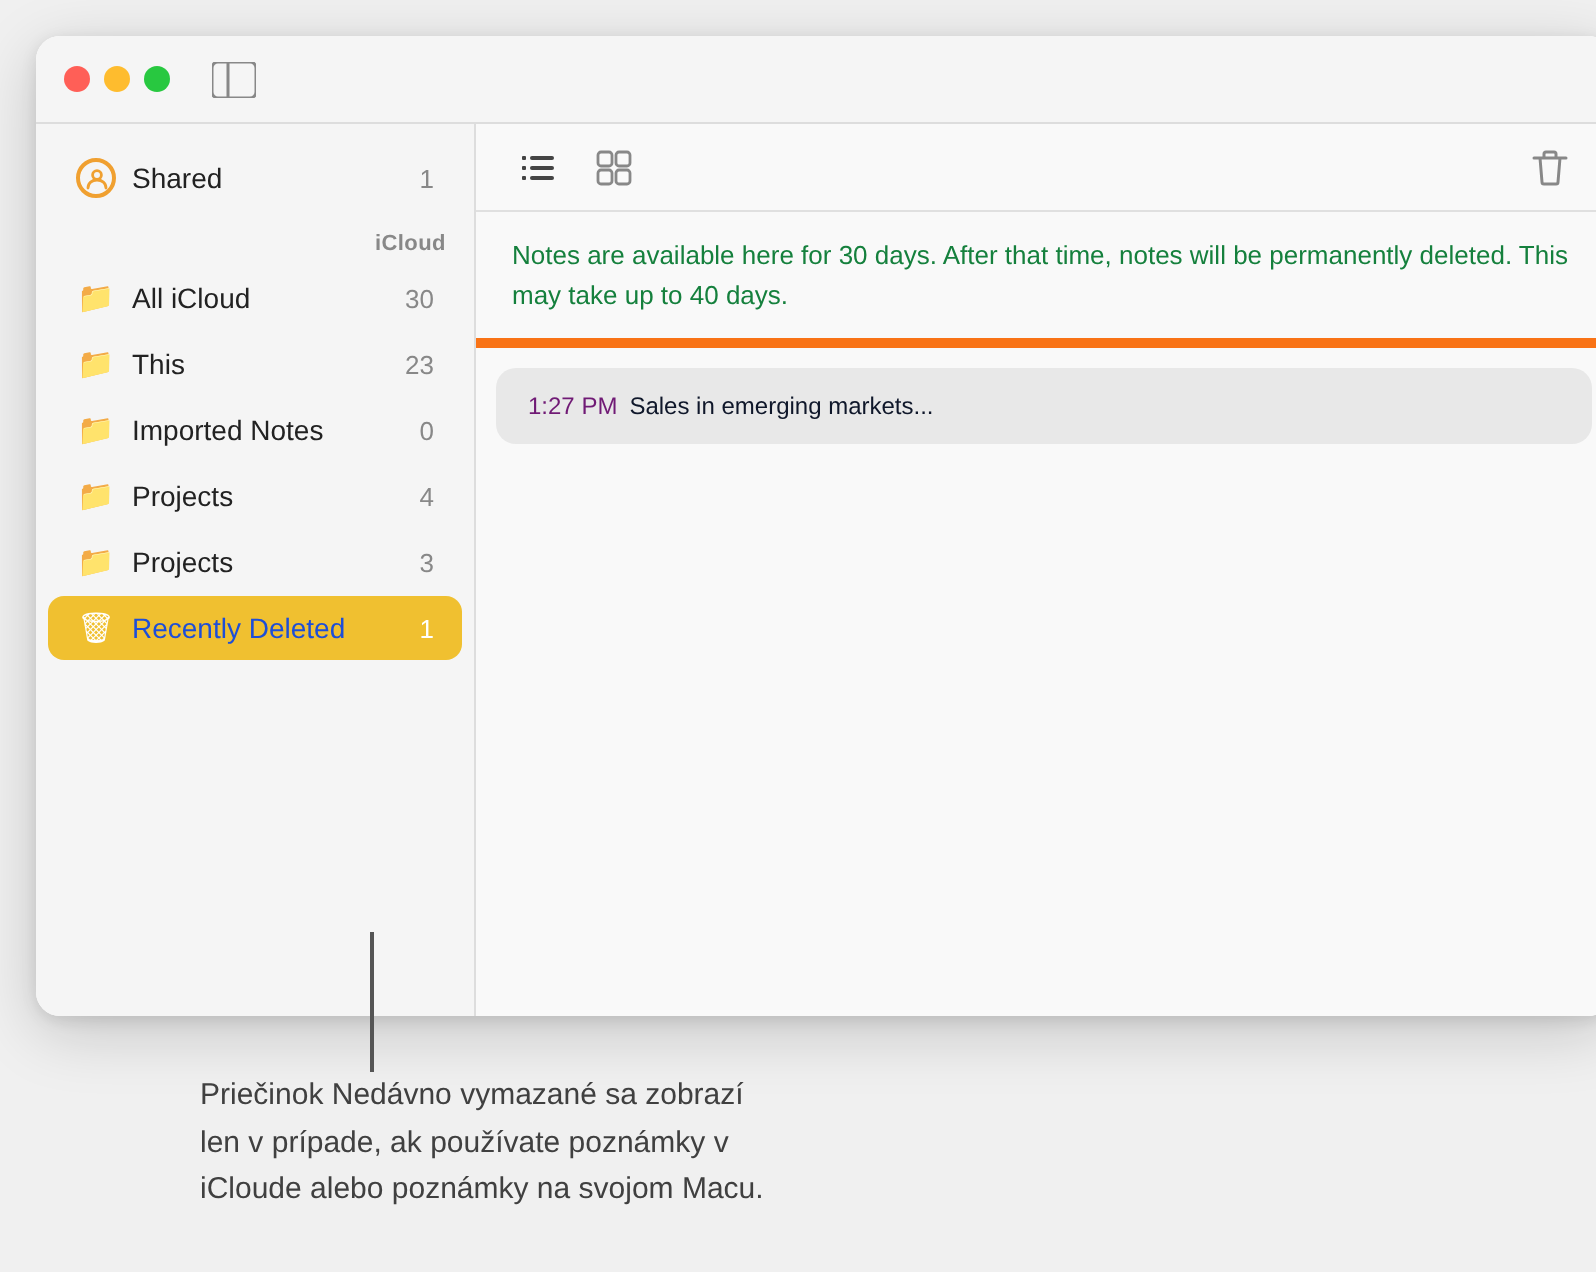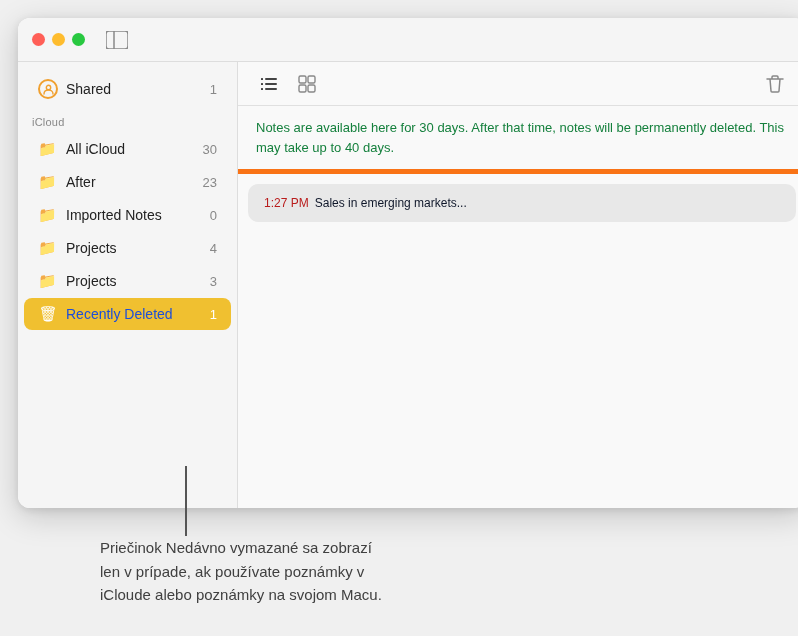"iCloud" .sidebar-section-label { font-weight: 400 -> 700; text-align: none -> right }
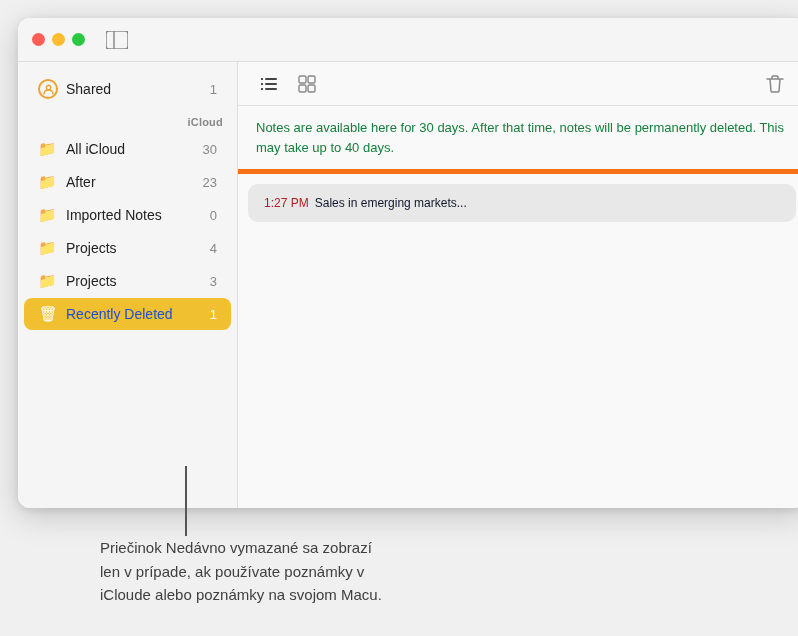"After" span.sidebar-item-label { text: After -> This }
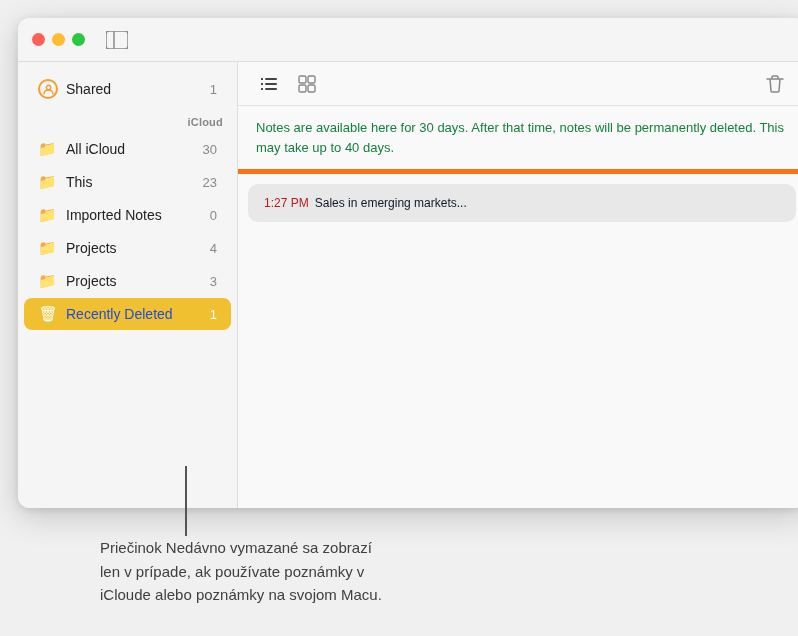"1:27 PM" .note-time { color: #b91c1c -> #701a75 }
